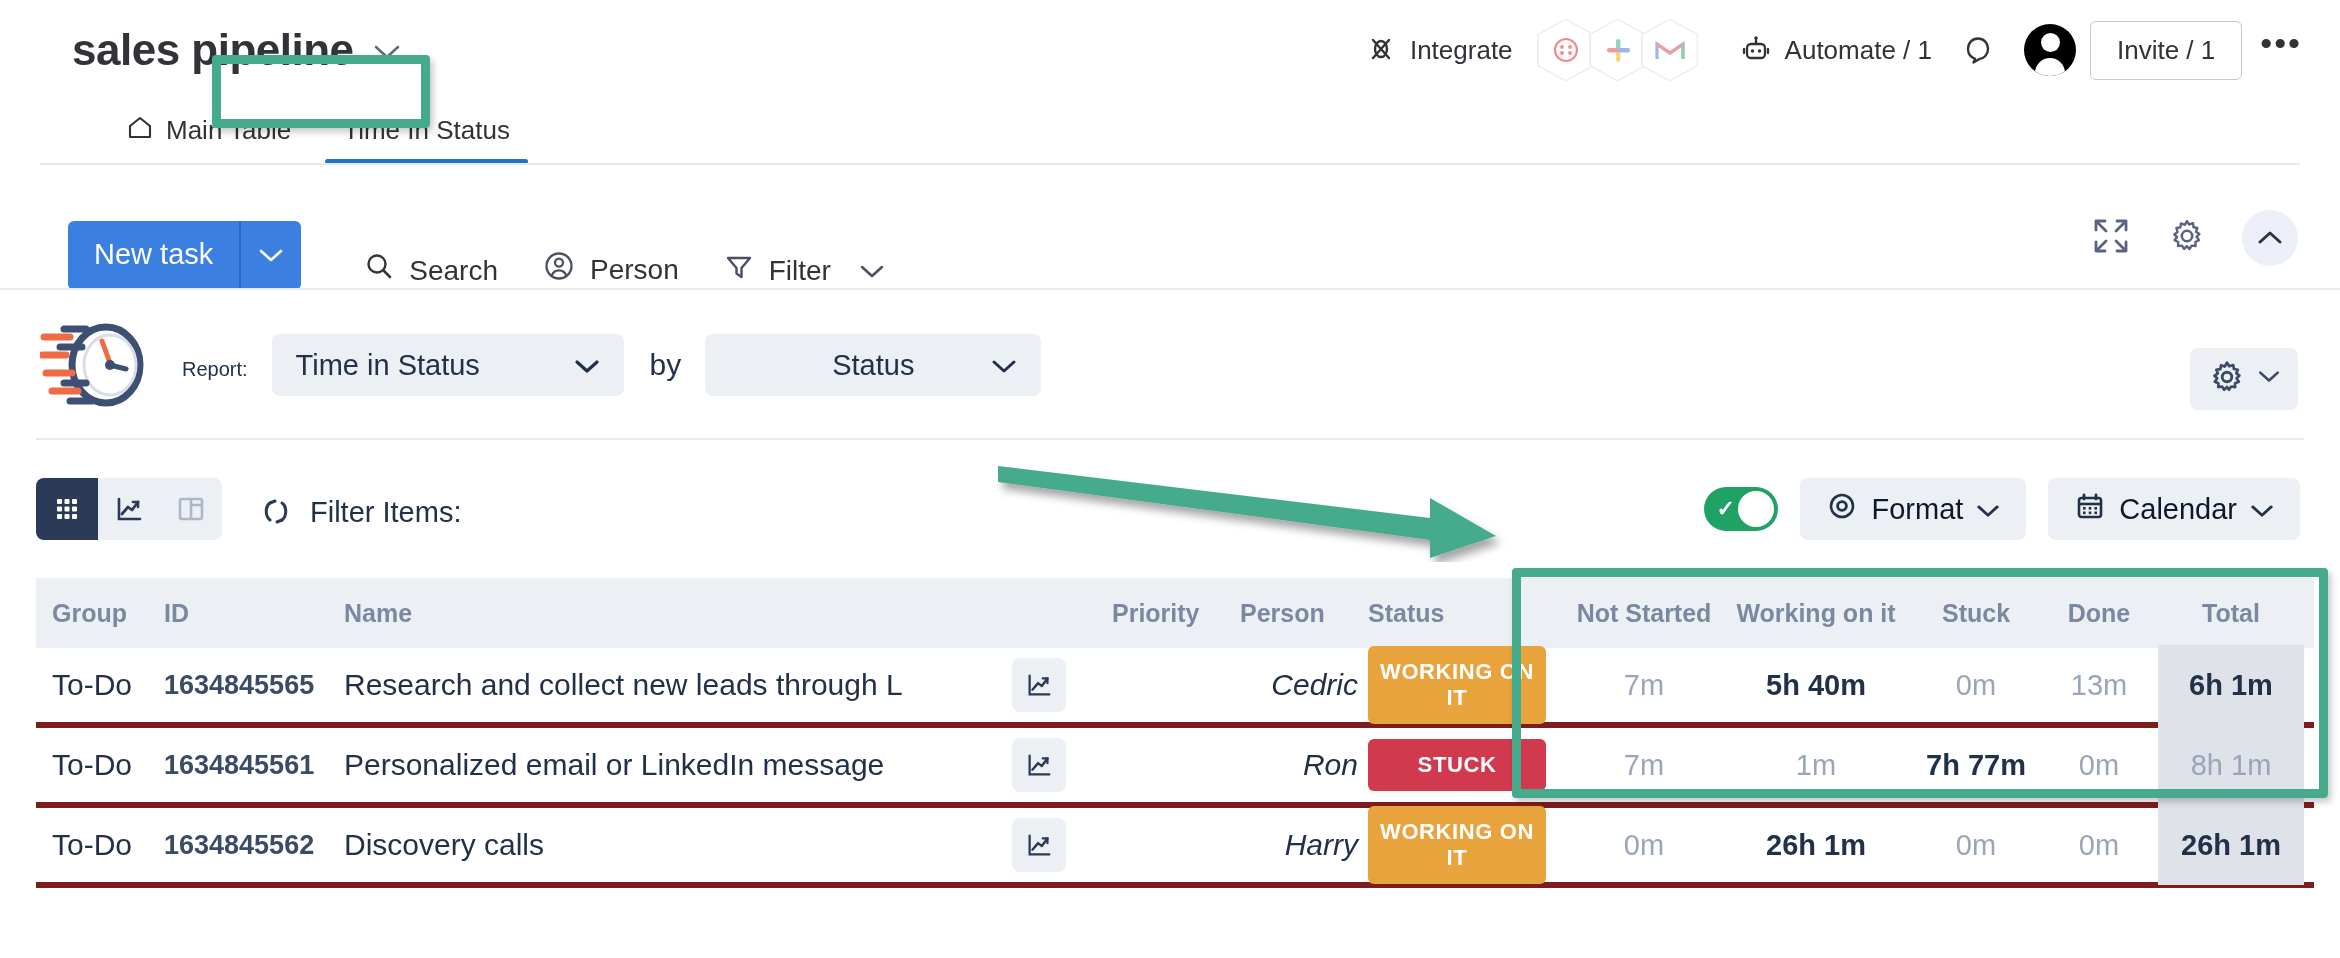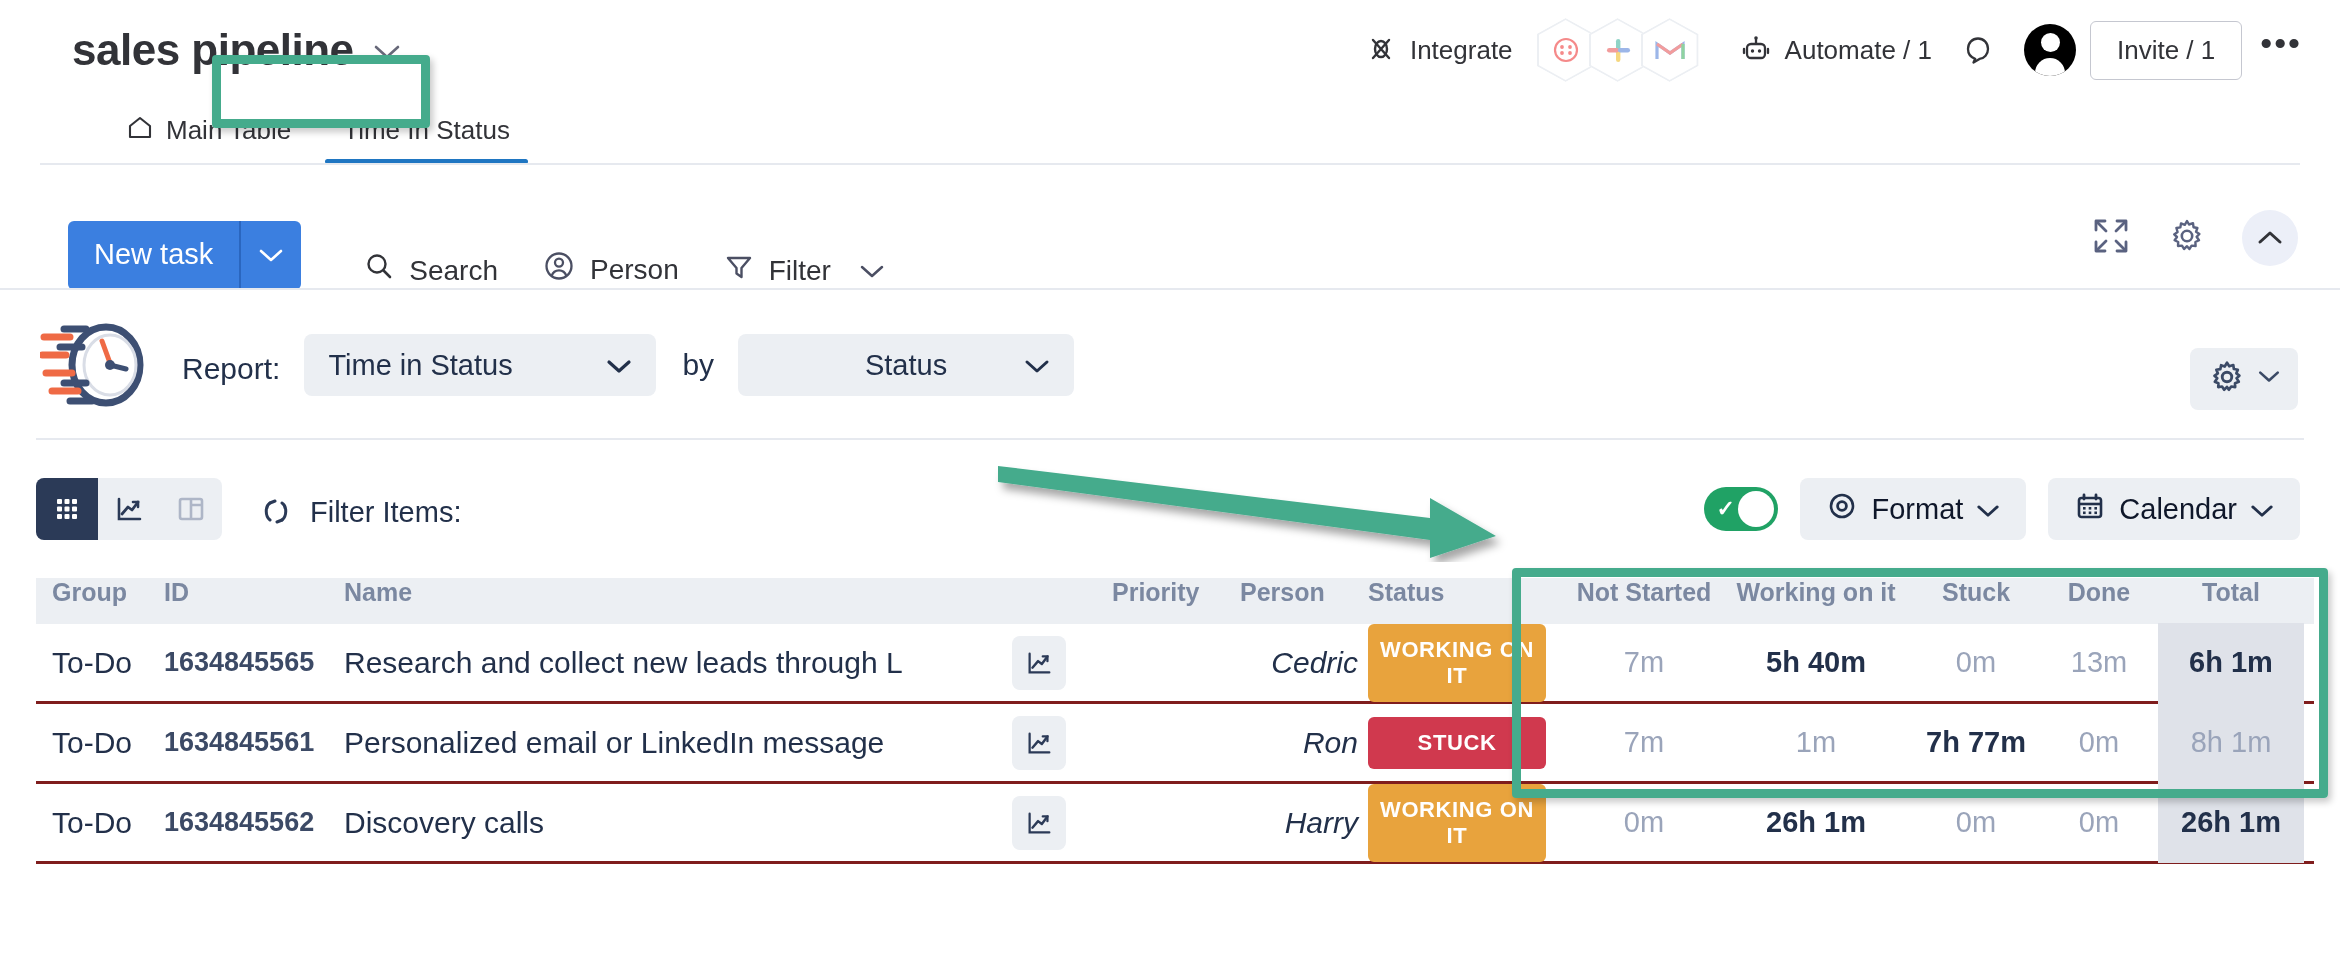"Report:" .report-label { font-size: 30px -> 20px }
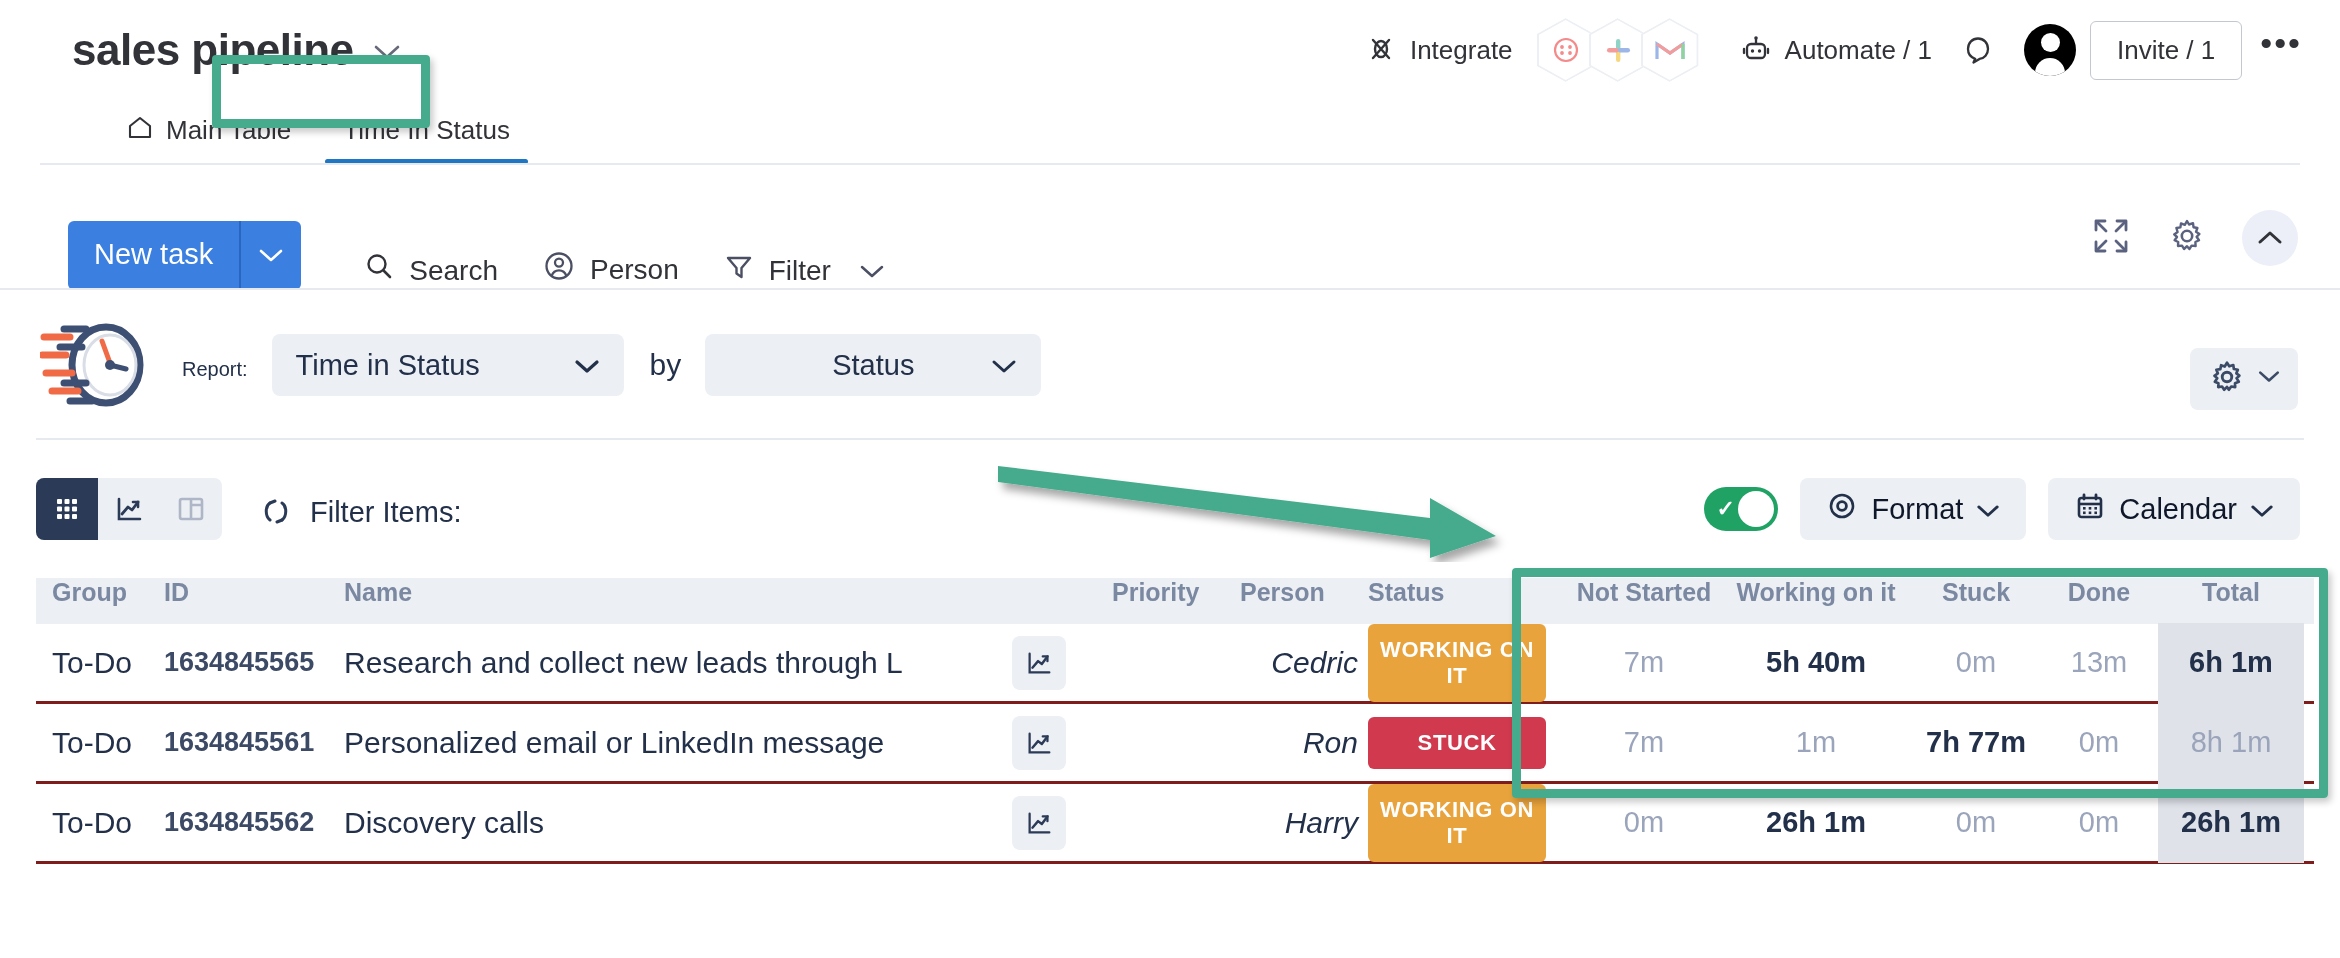"Group" .thead { align-items: flex-start -> center; height: 46px -> 70px }
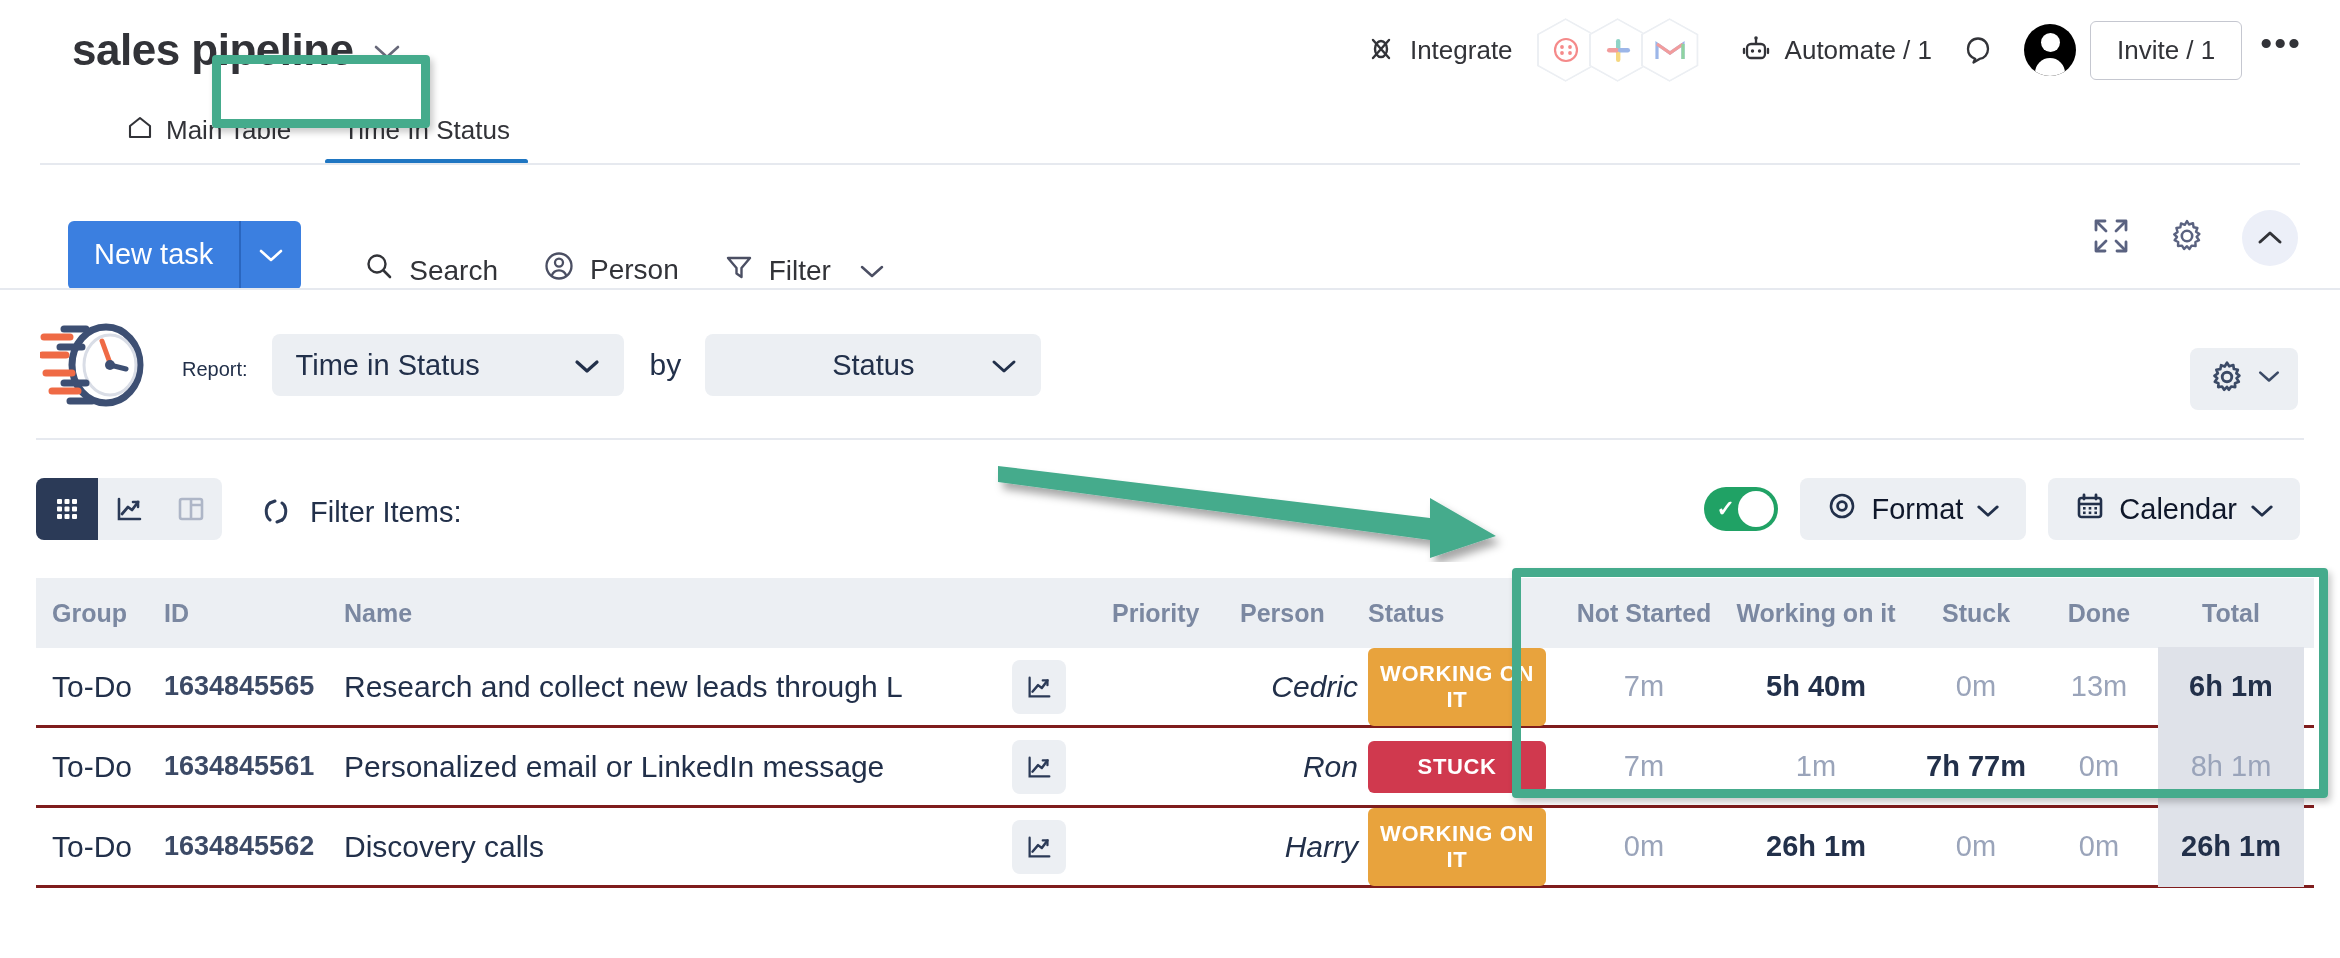"To-Do" .trow { border-bottom: 3px solid #7f1d1d -> 6px solid #7f1d1d }
